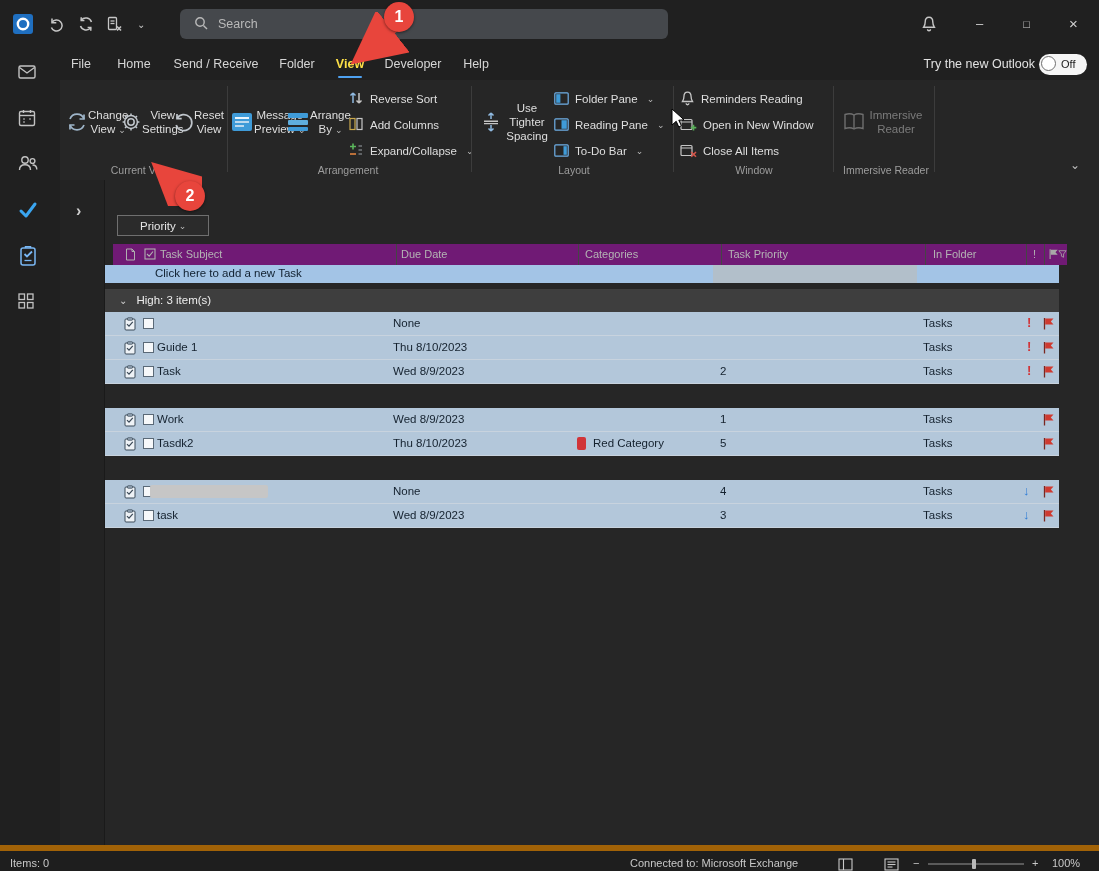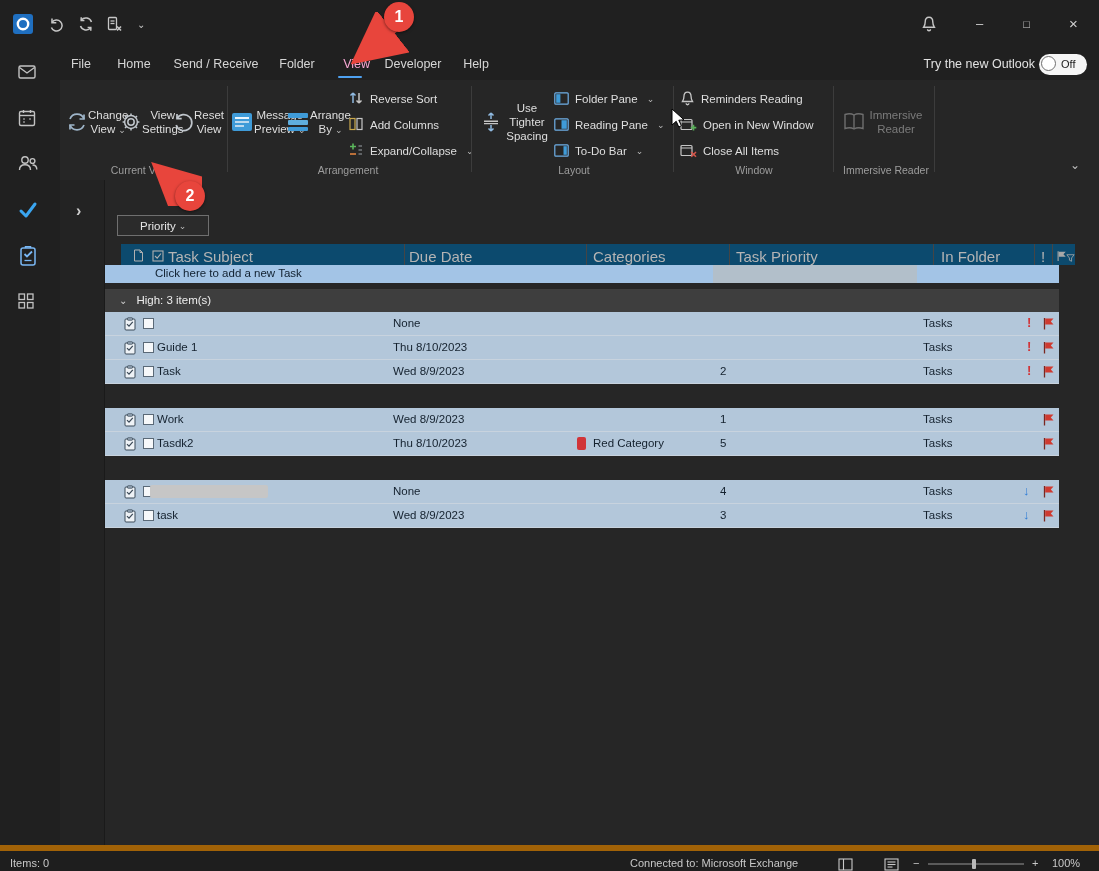"Search" div.searchbox { html: none -> <div> <span> <svg> <circle></circle> <line></line> </svg> </span> <span>Search</span> </div> }
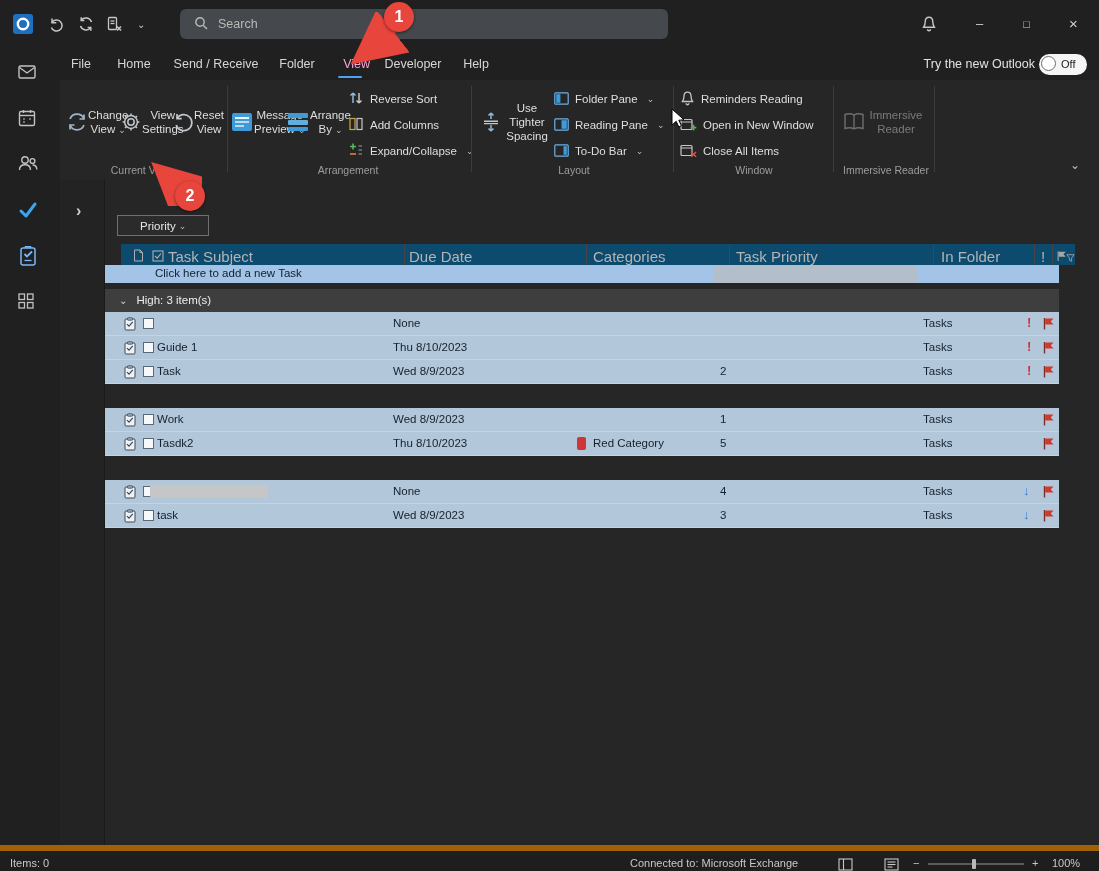"View" .mtab.active { color: #f9a8d4 -> #fde047; font-weight: normal -> bold; text-align: right -> none }
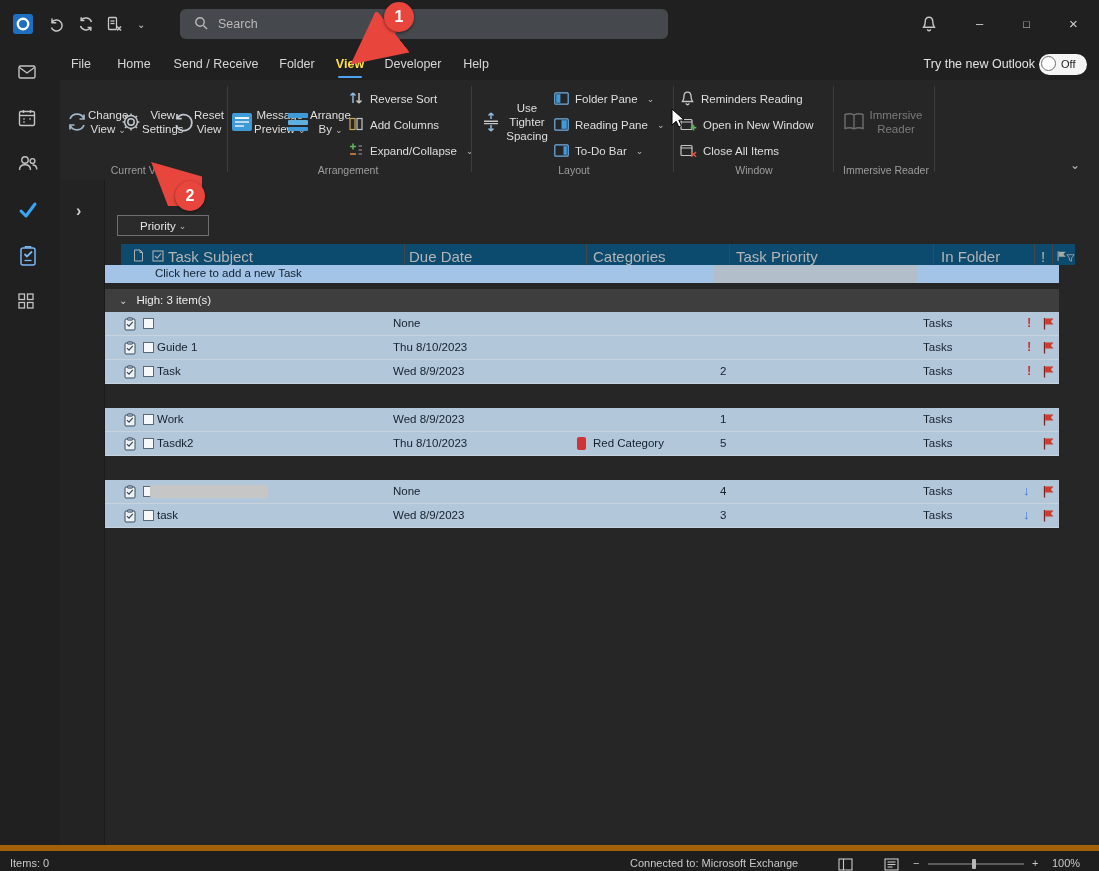"Task Subject" .theader { background: #0c4a6e -> #701a75; font-size: 15px -> 11px; left: 16px -> 8px }
